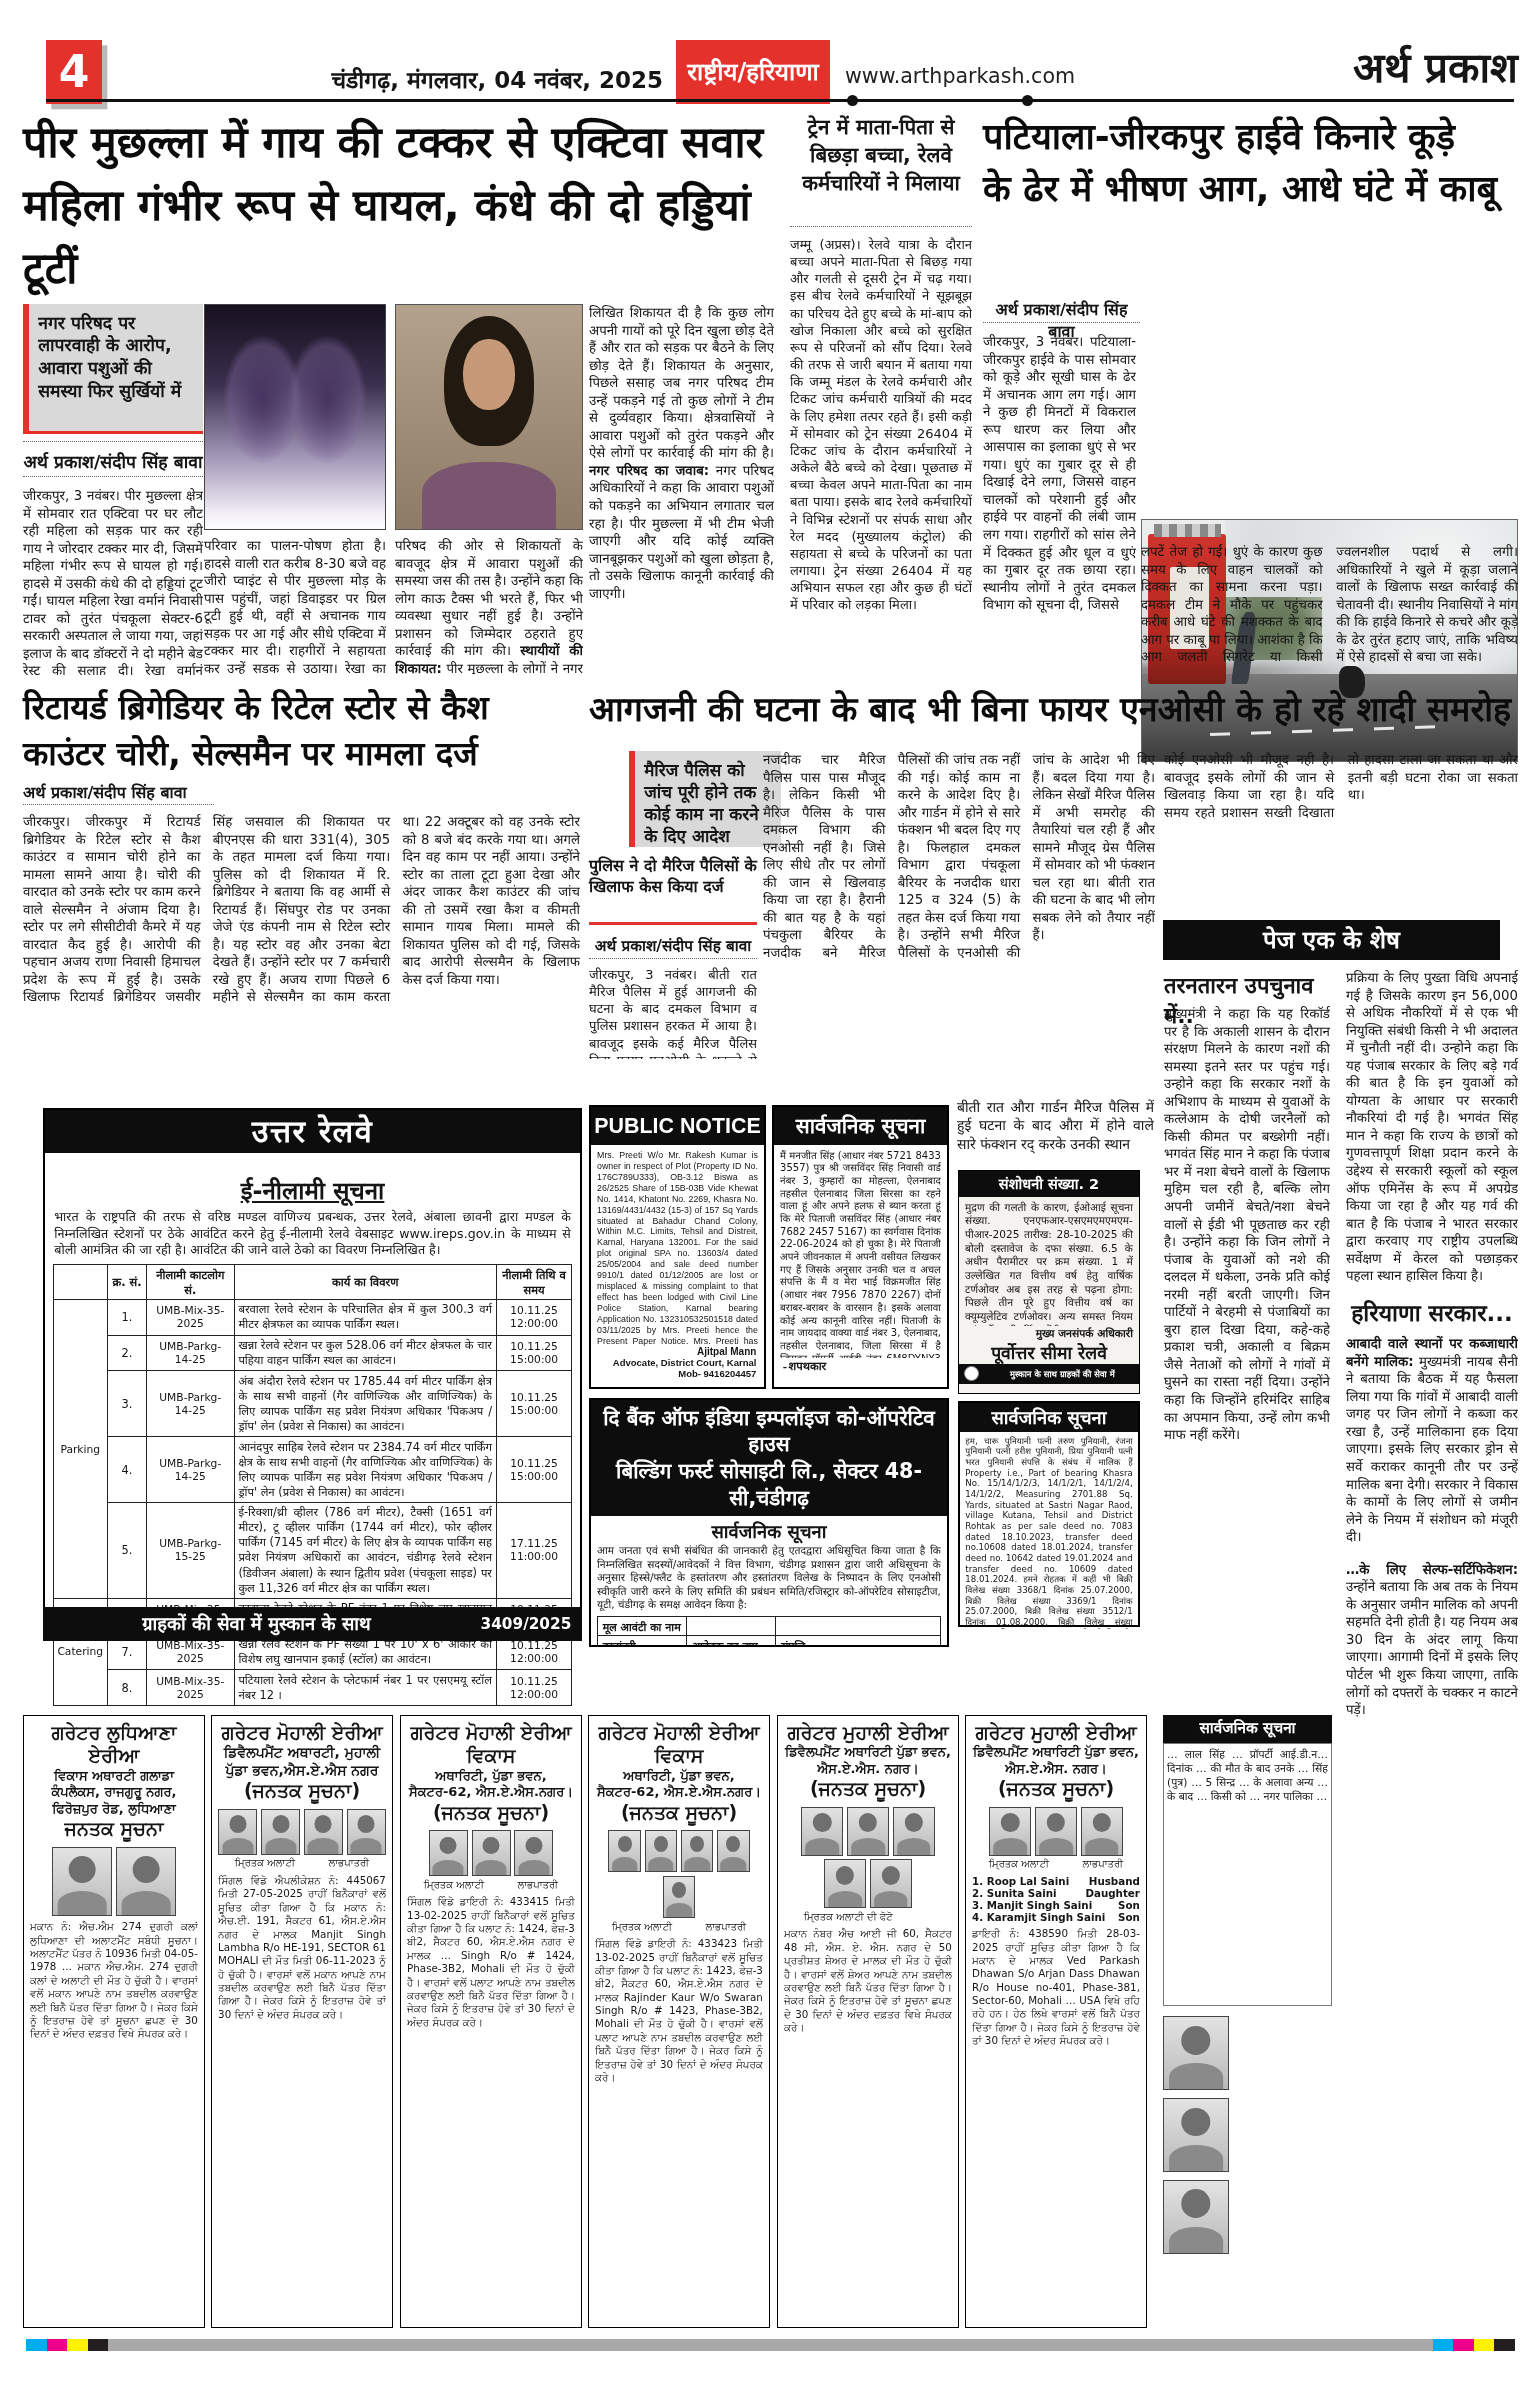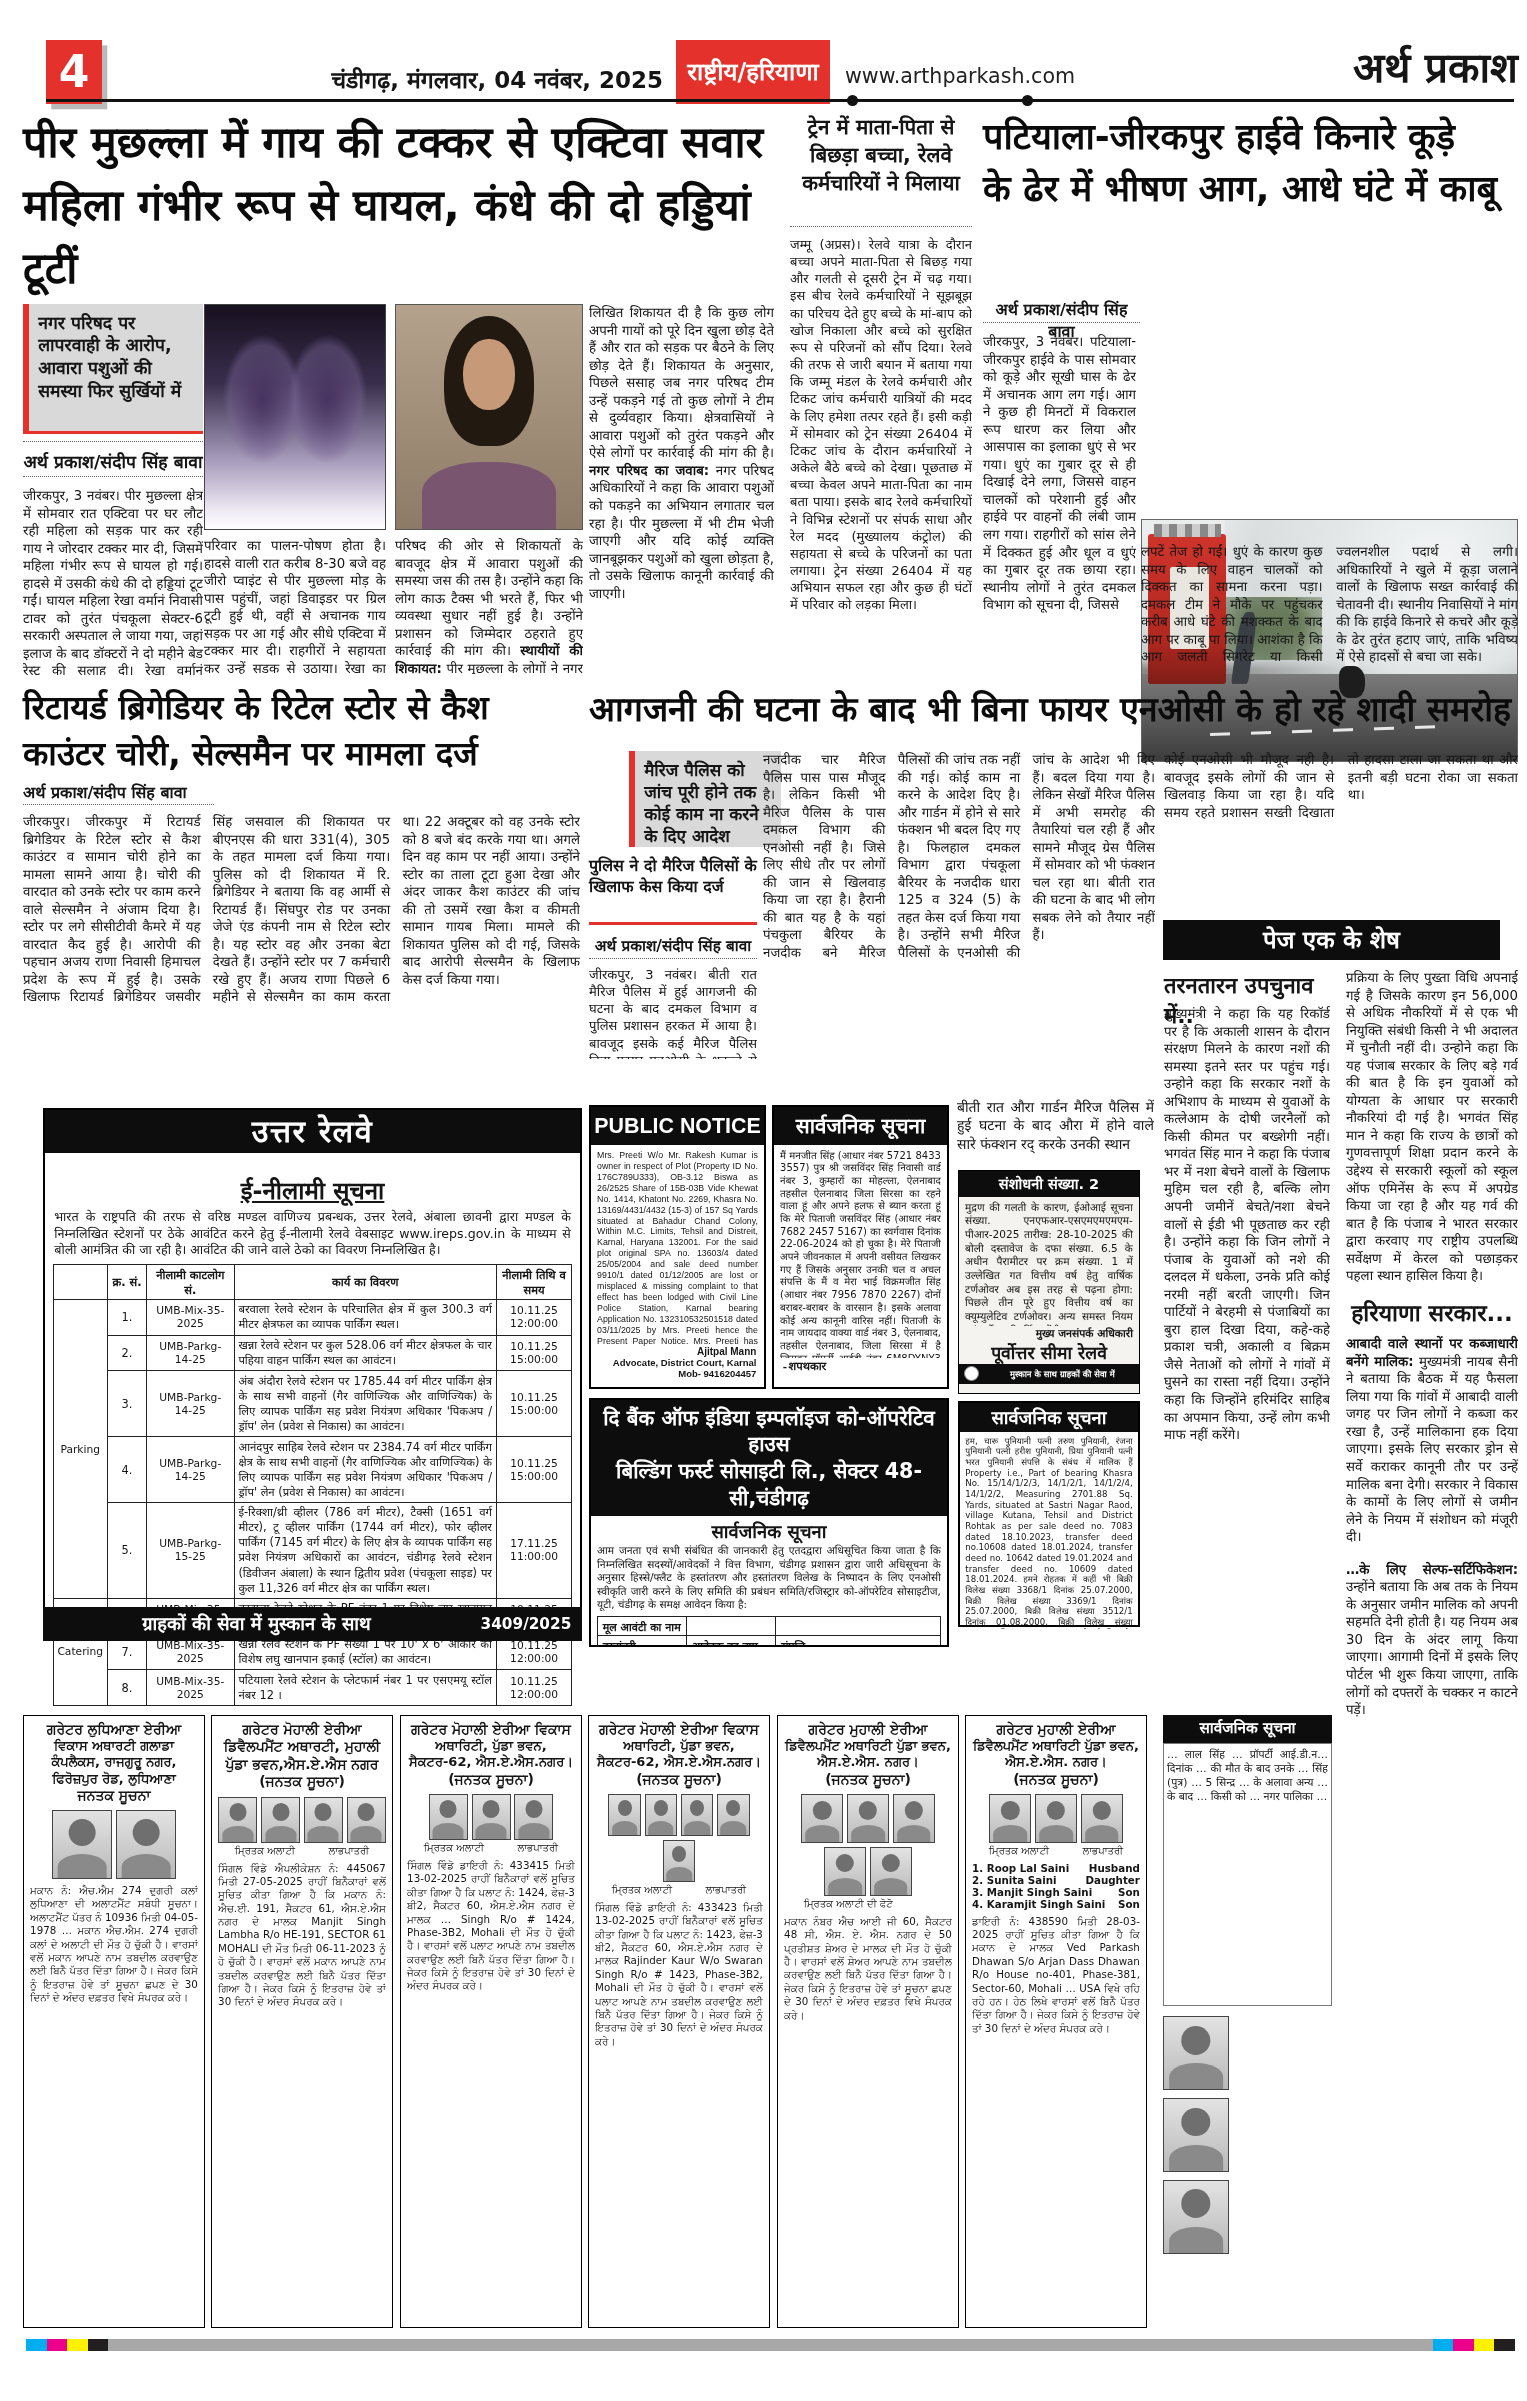"ਗਰੇਟਰ ਲੁਧਿਆਣਾ ਏਰੀਆ" .cls-t { font-size: 14px -> 19px }
